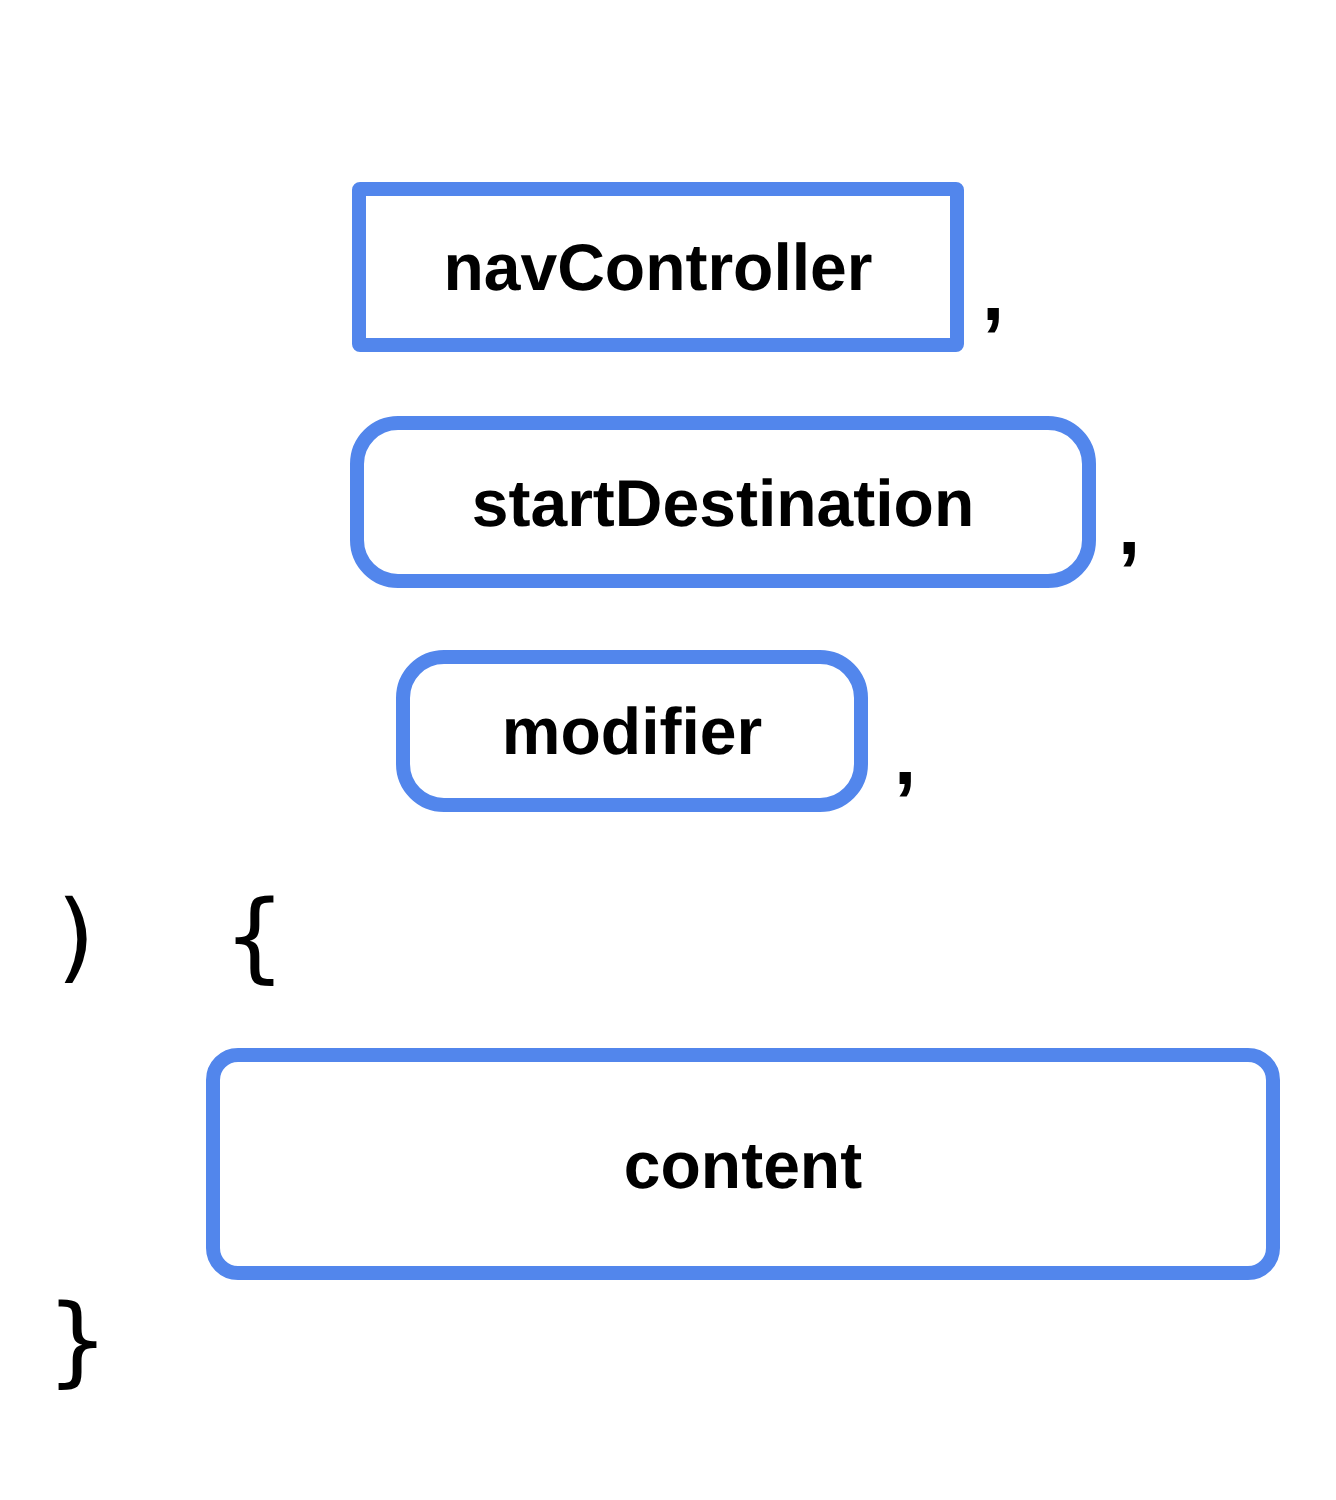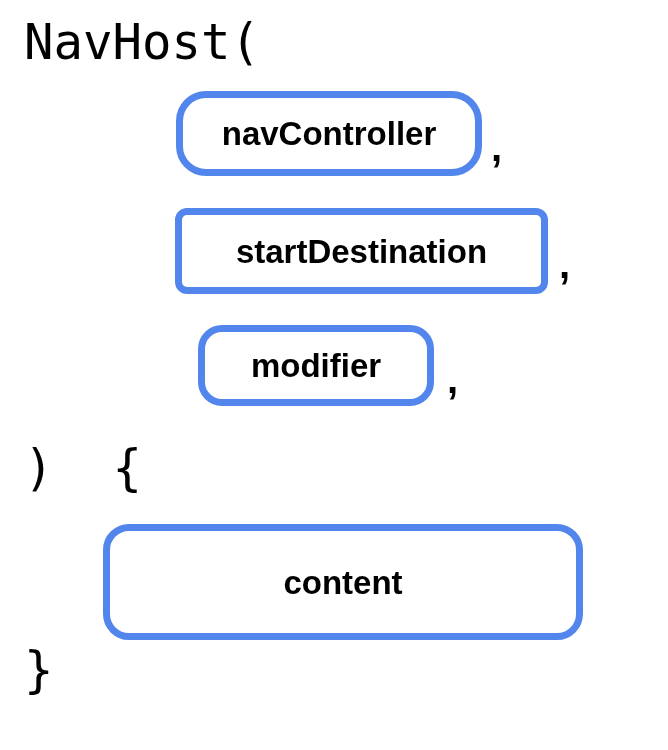"NavHost(" div.code-text { html: <div>NavHost(</div> -> none }
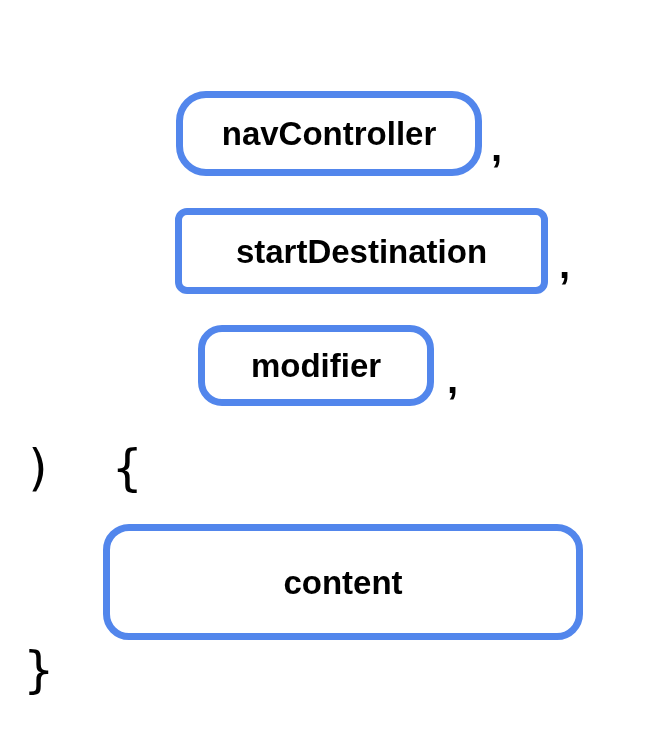"navController" #row-nav-controller .param-box { border-radius: 30px -> 4px }
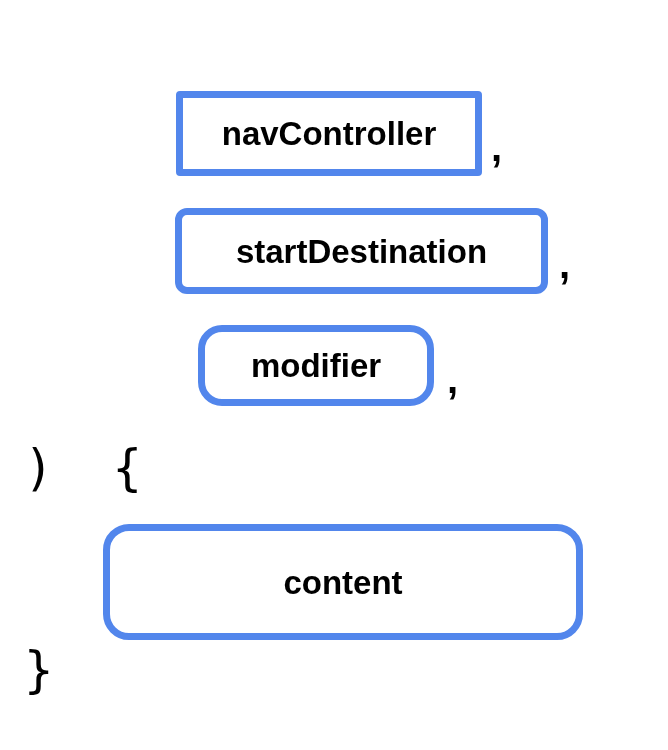"startDestination" #row-start-destination .param-box { border-radius: 12px -> 24px }
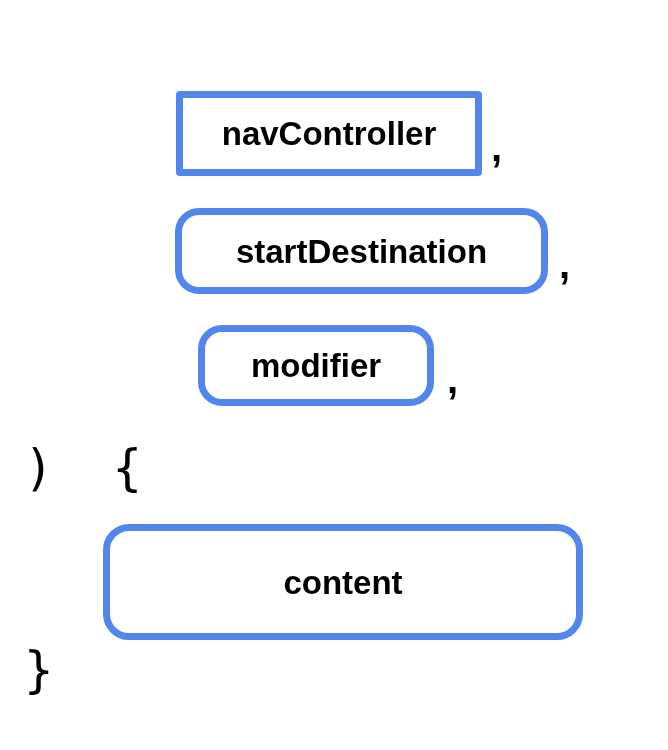"content" #row-content .param-box { border-radius: 26px -> 16px; width: 480px -> 537px }
